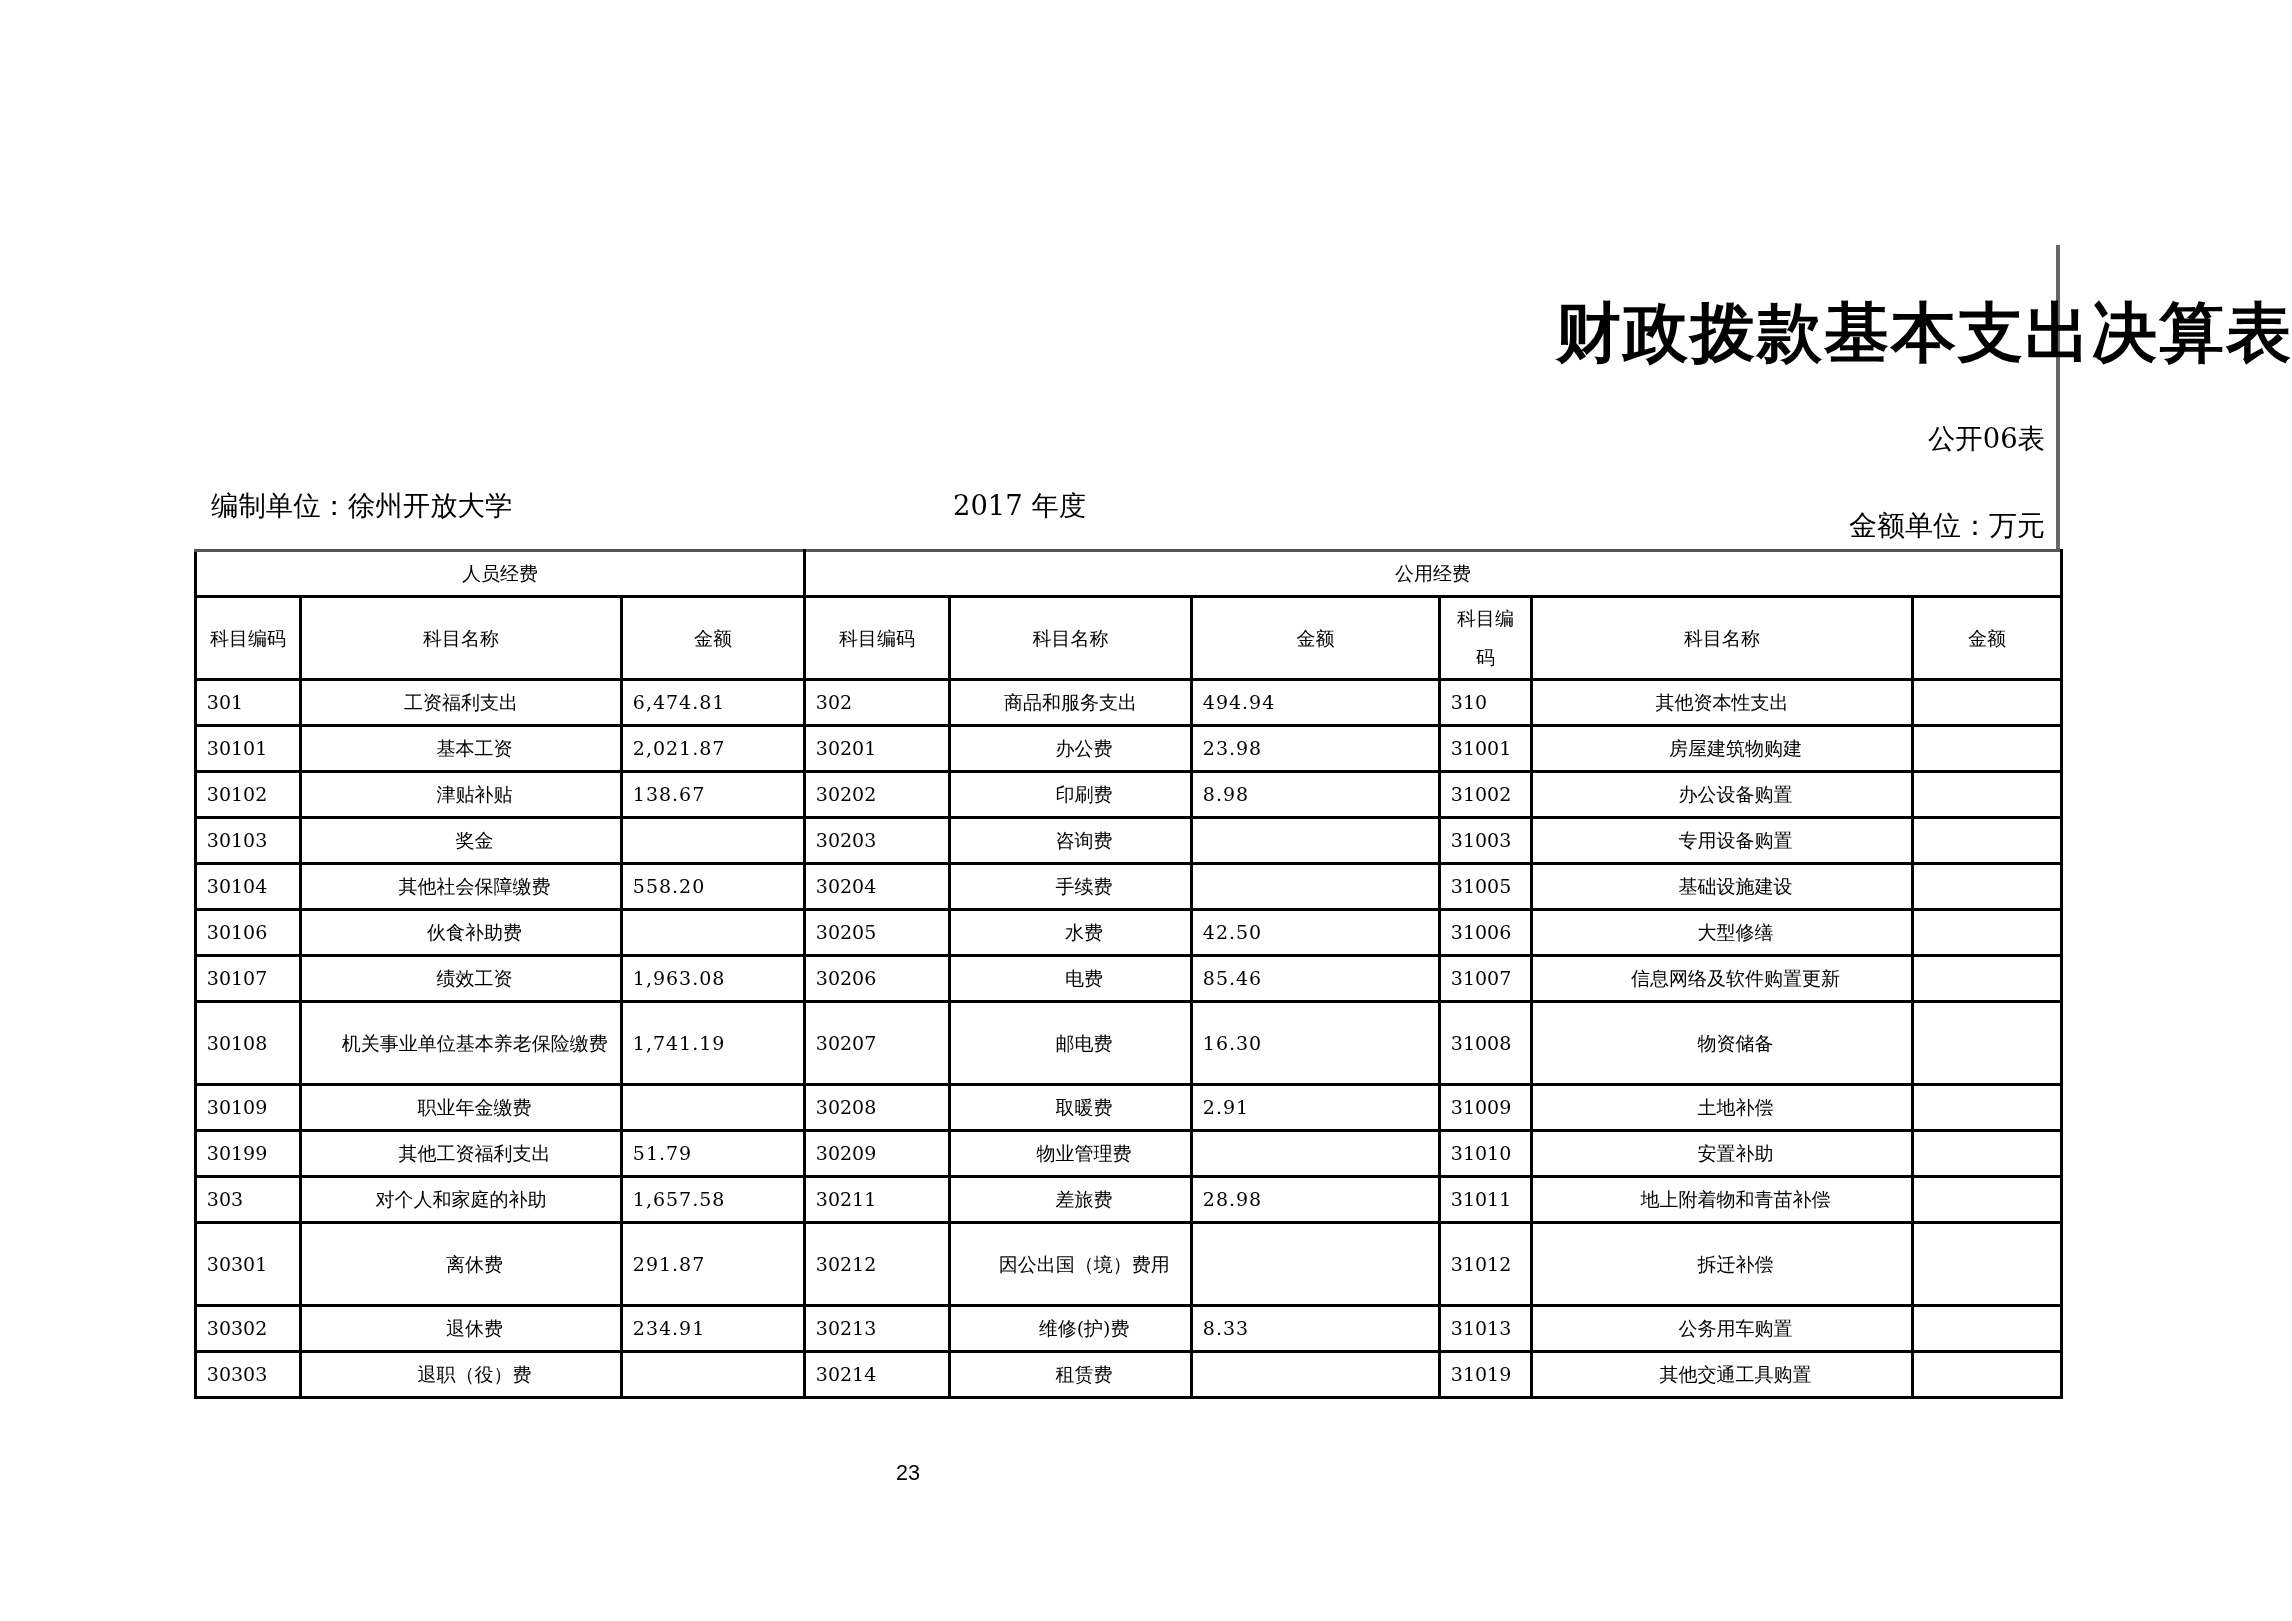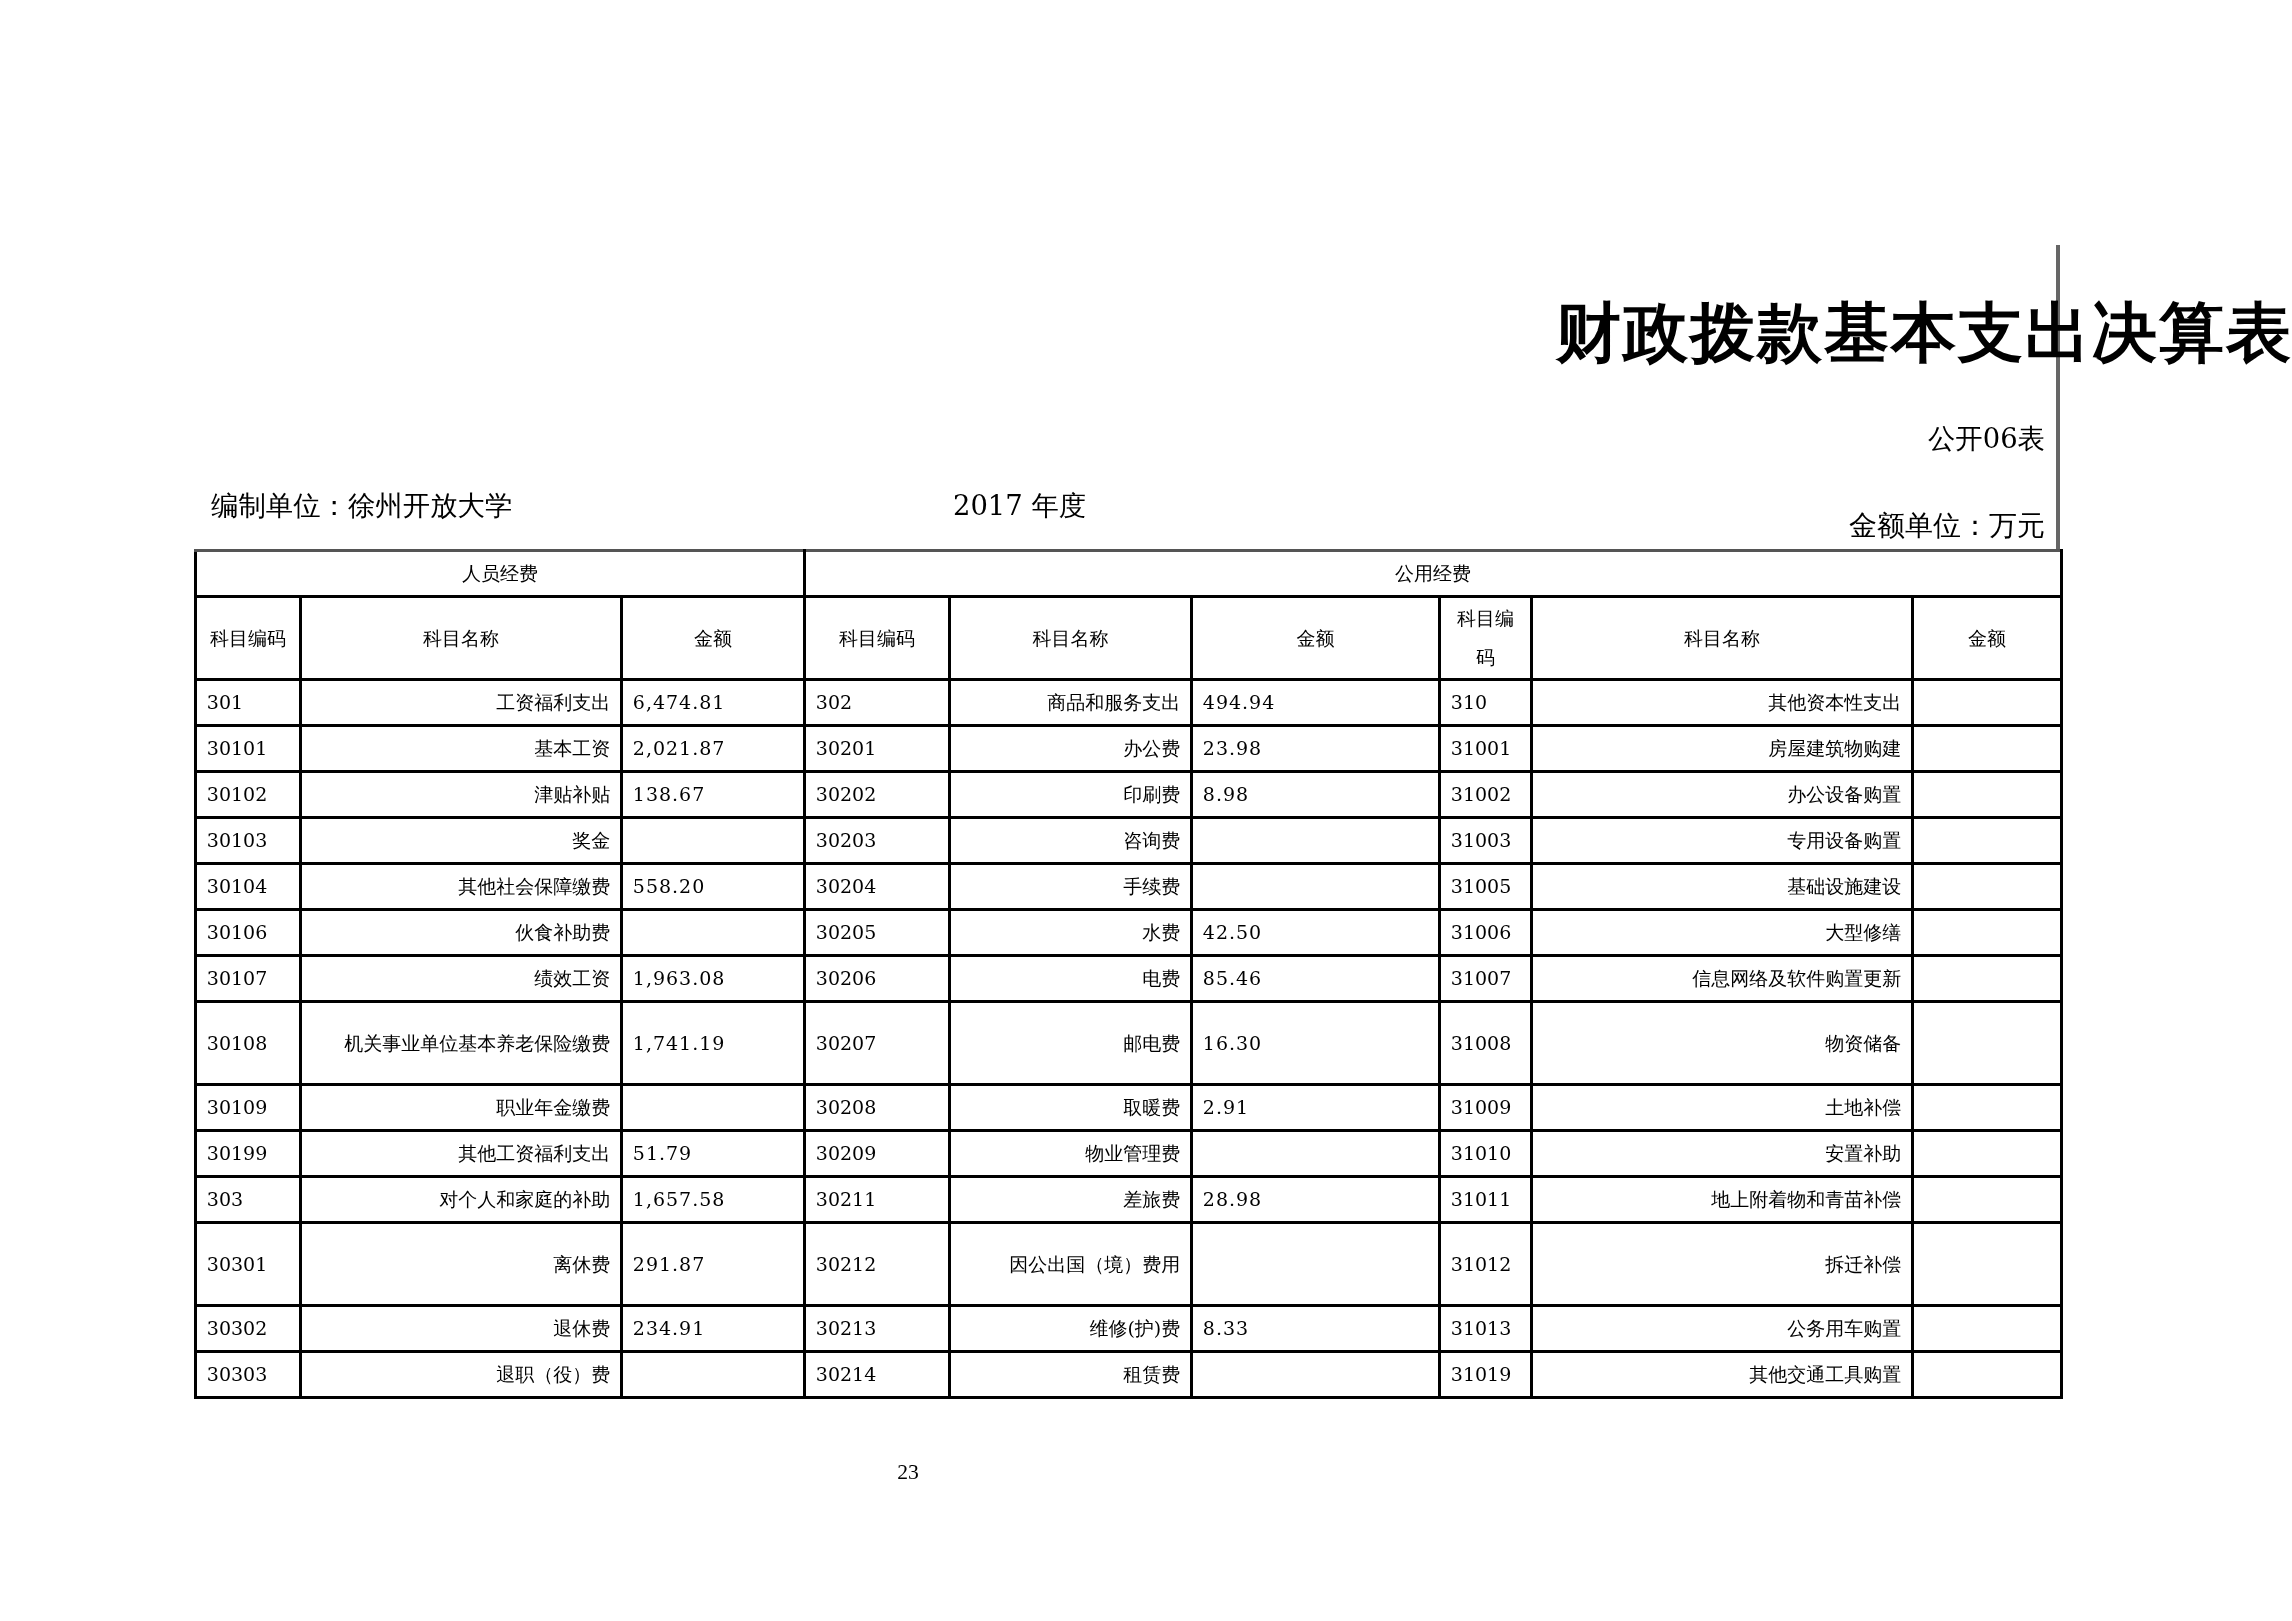"工资福利支出" td.name { text-align: right -> center }
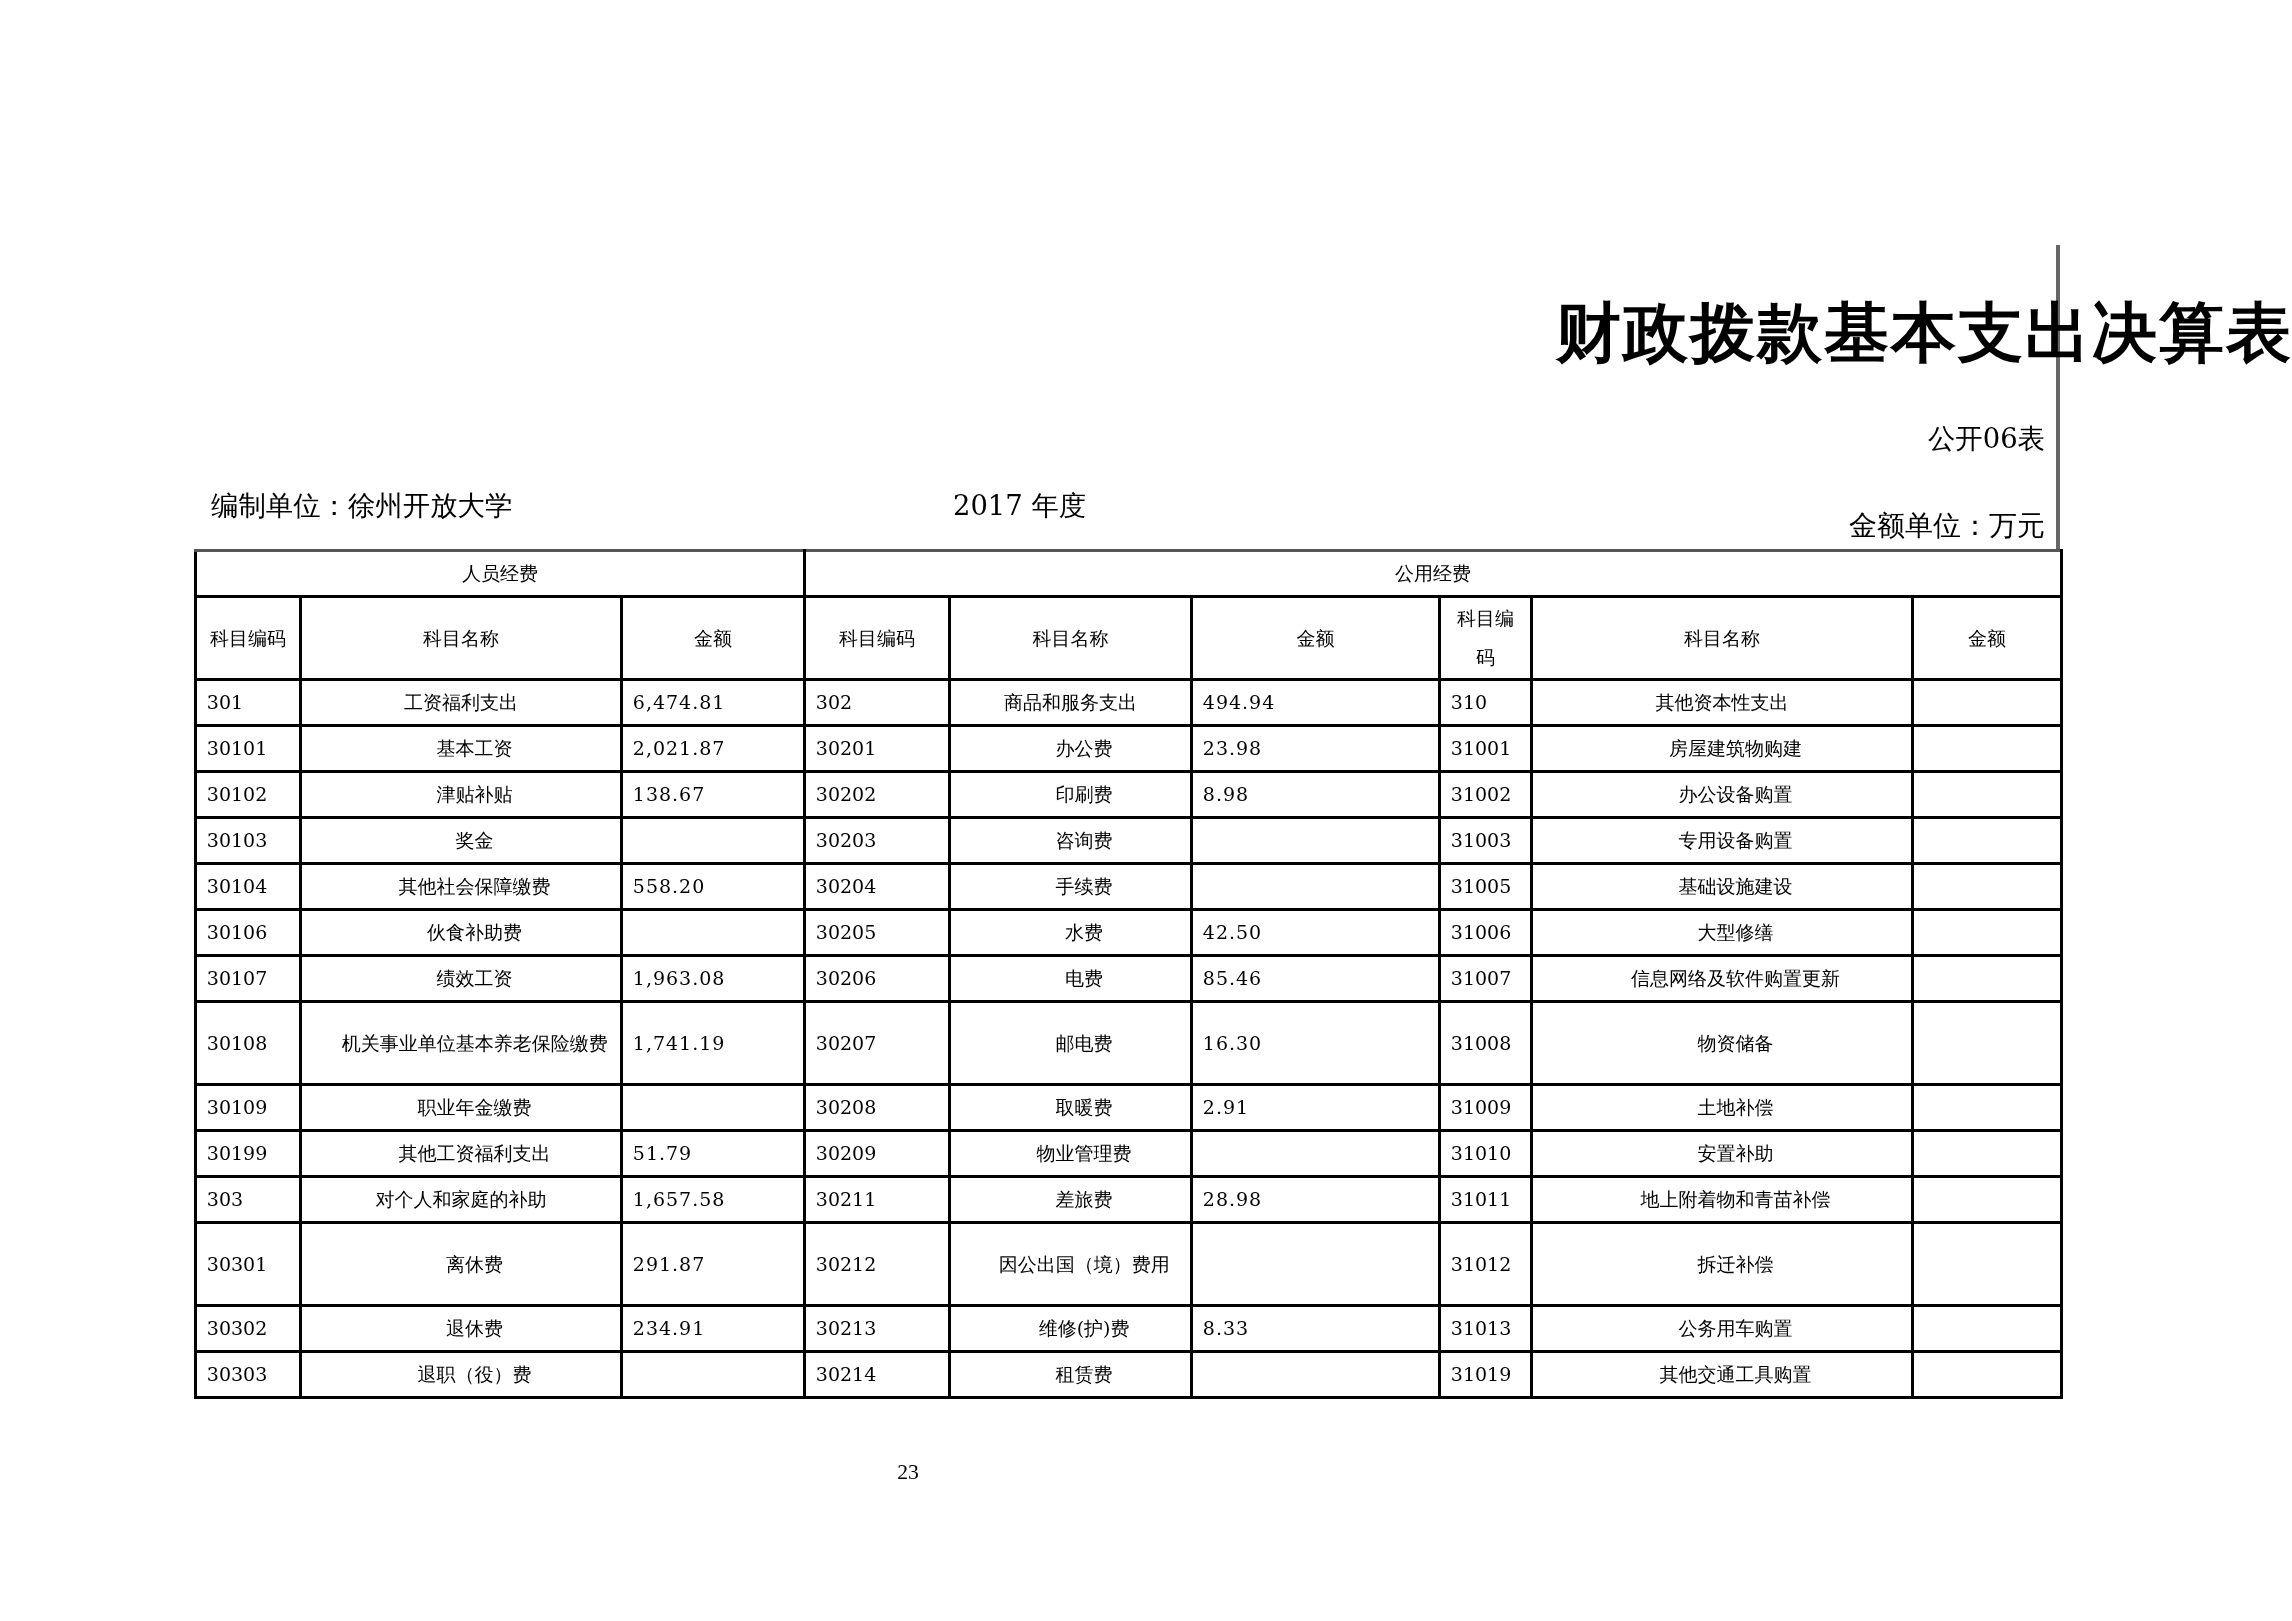"23" .page-num { font-family: Liberation Serif, serif -> Liberation Sans, sans-serif }
